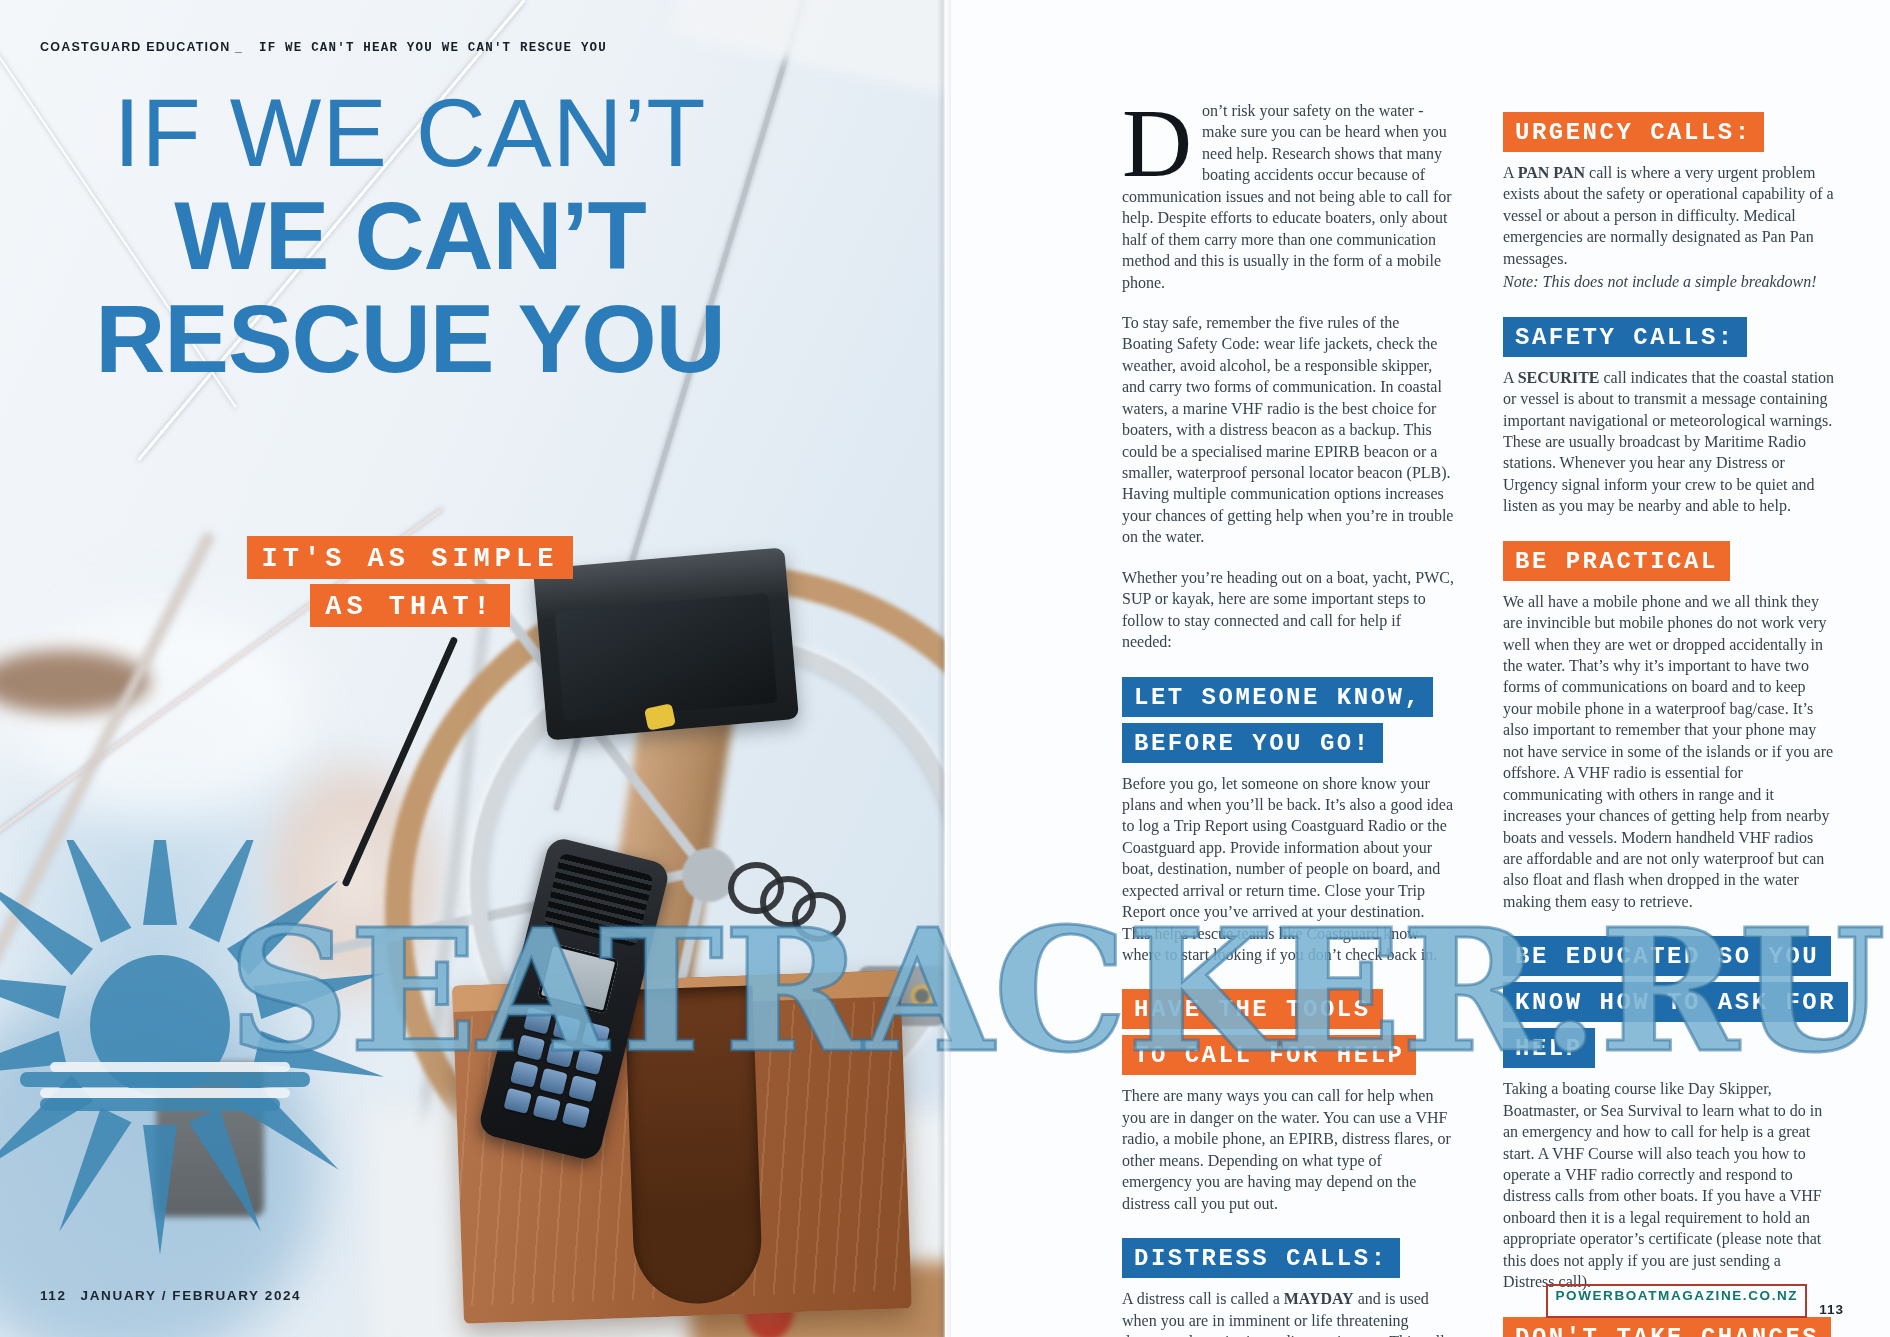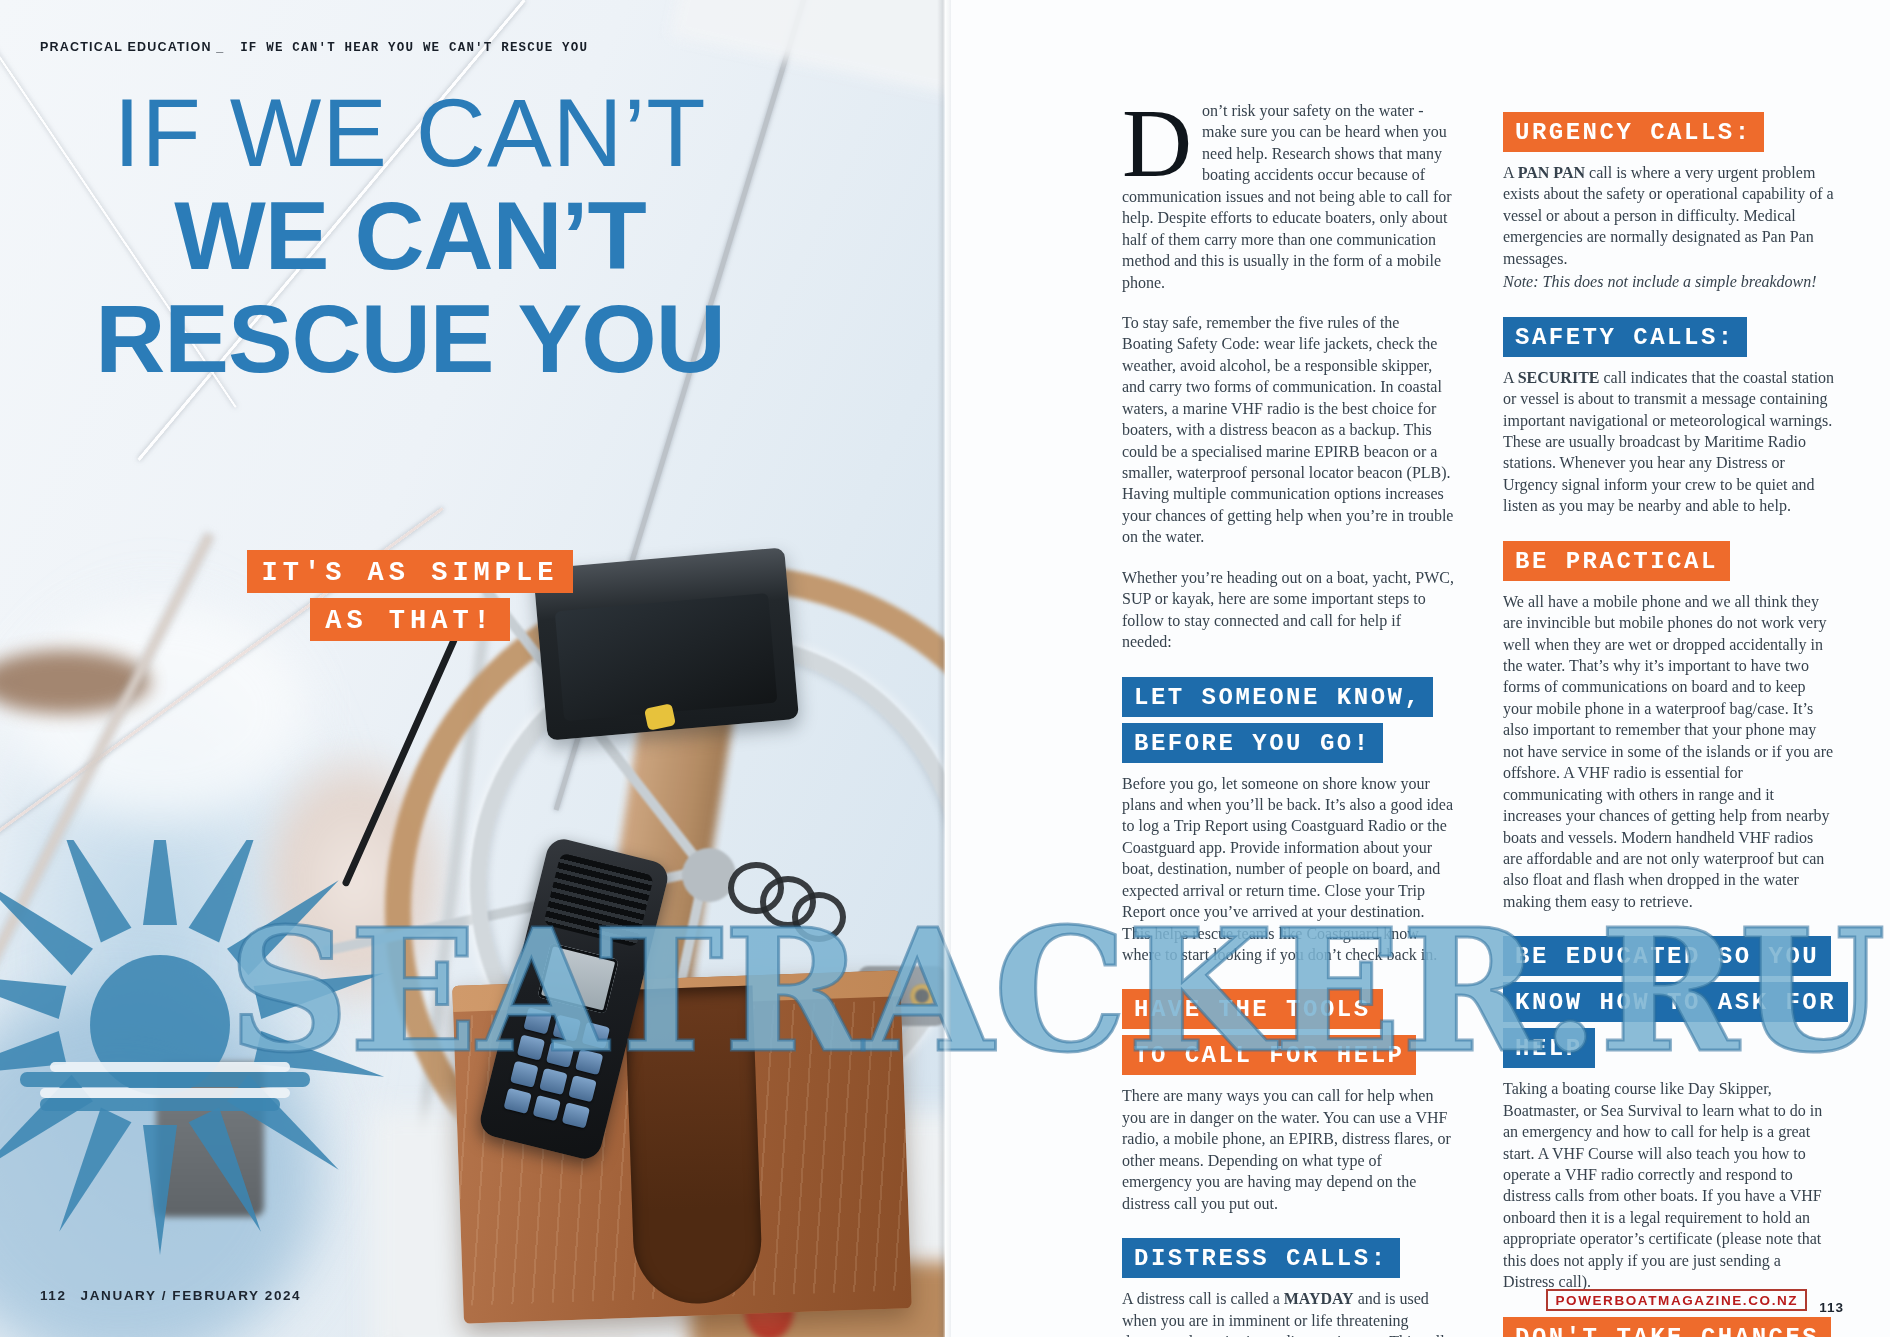"PRACTICAL EDUCATION _" span.k1 { text: PRACTICAL -> COASTGUARD }
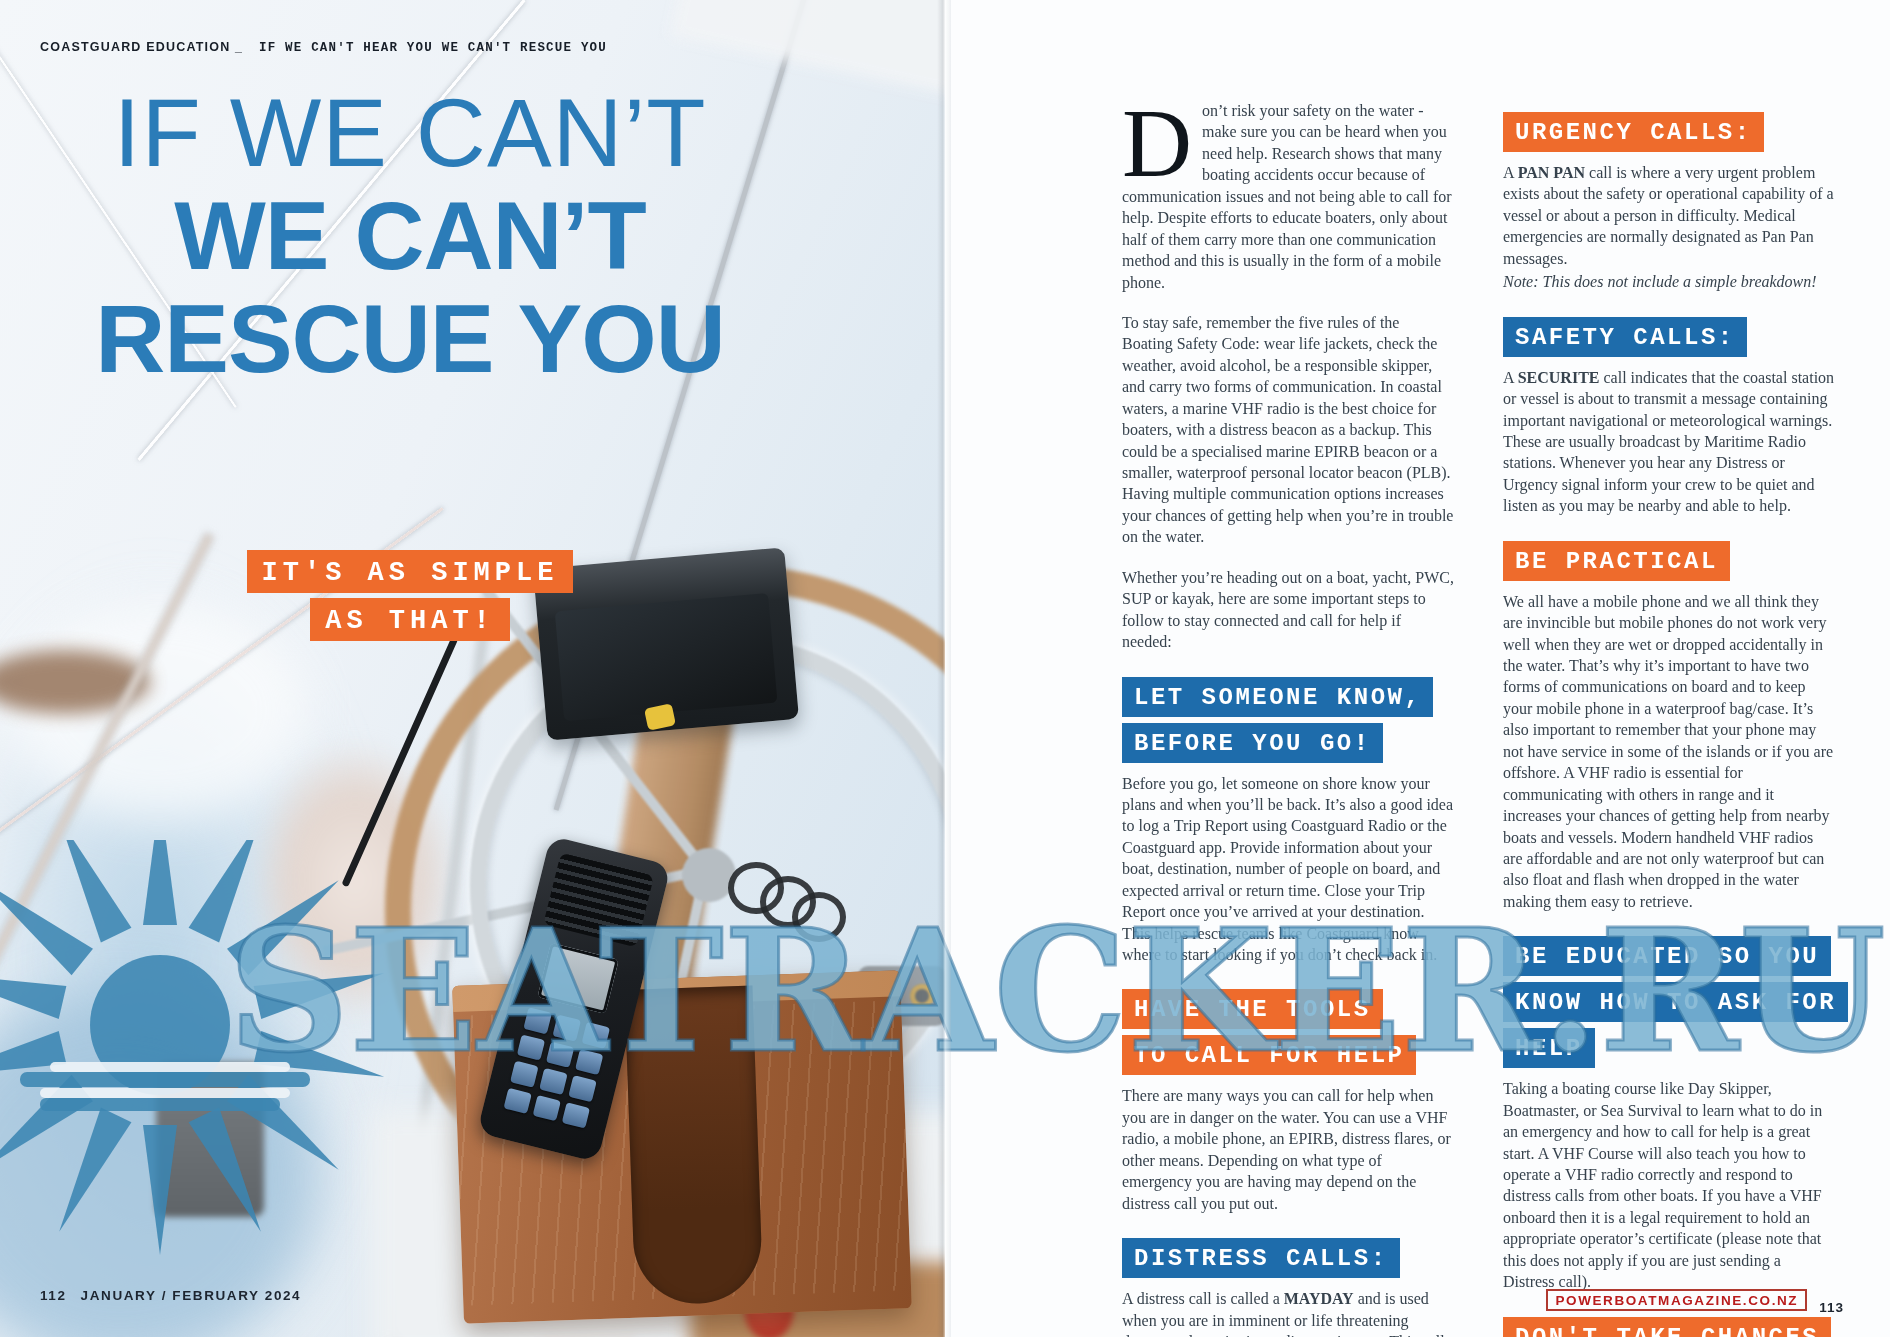"IT'S AS SIMPLE" .tagline { top: 550px -> 536px }
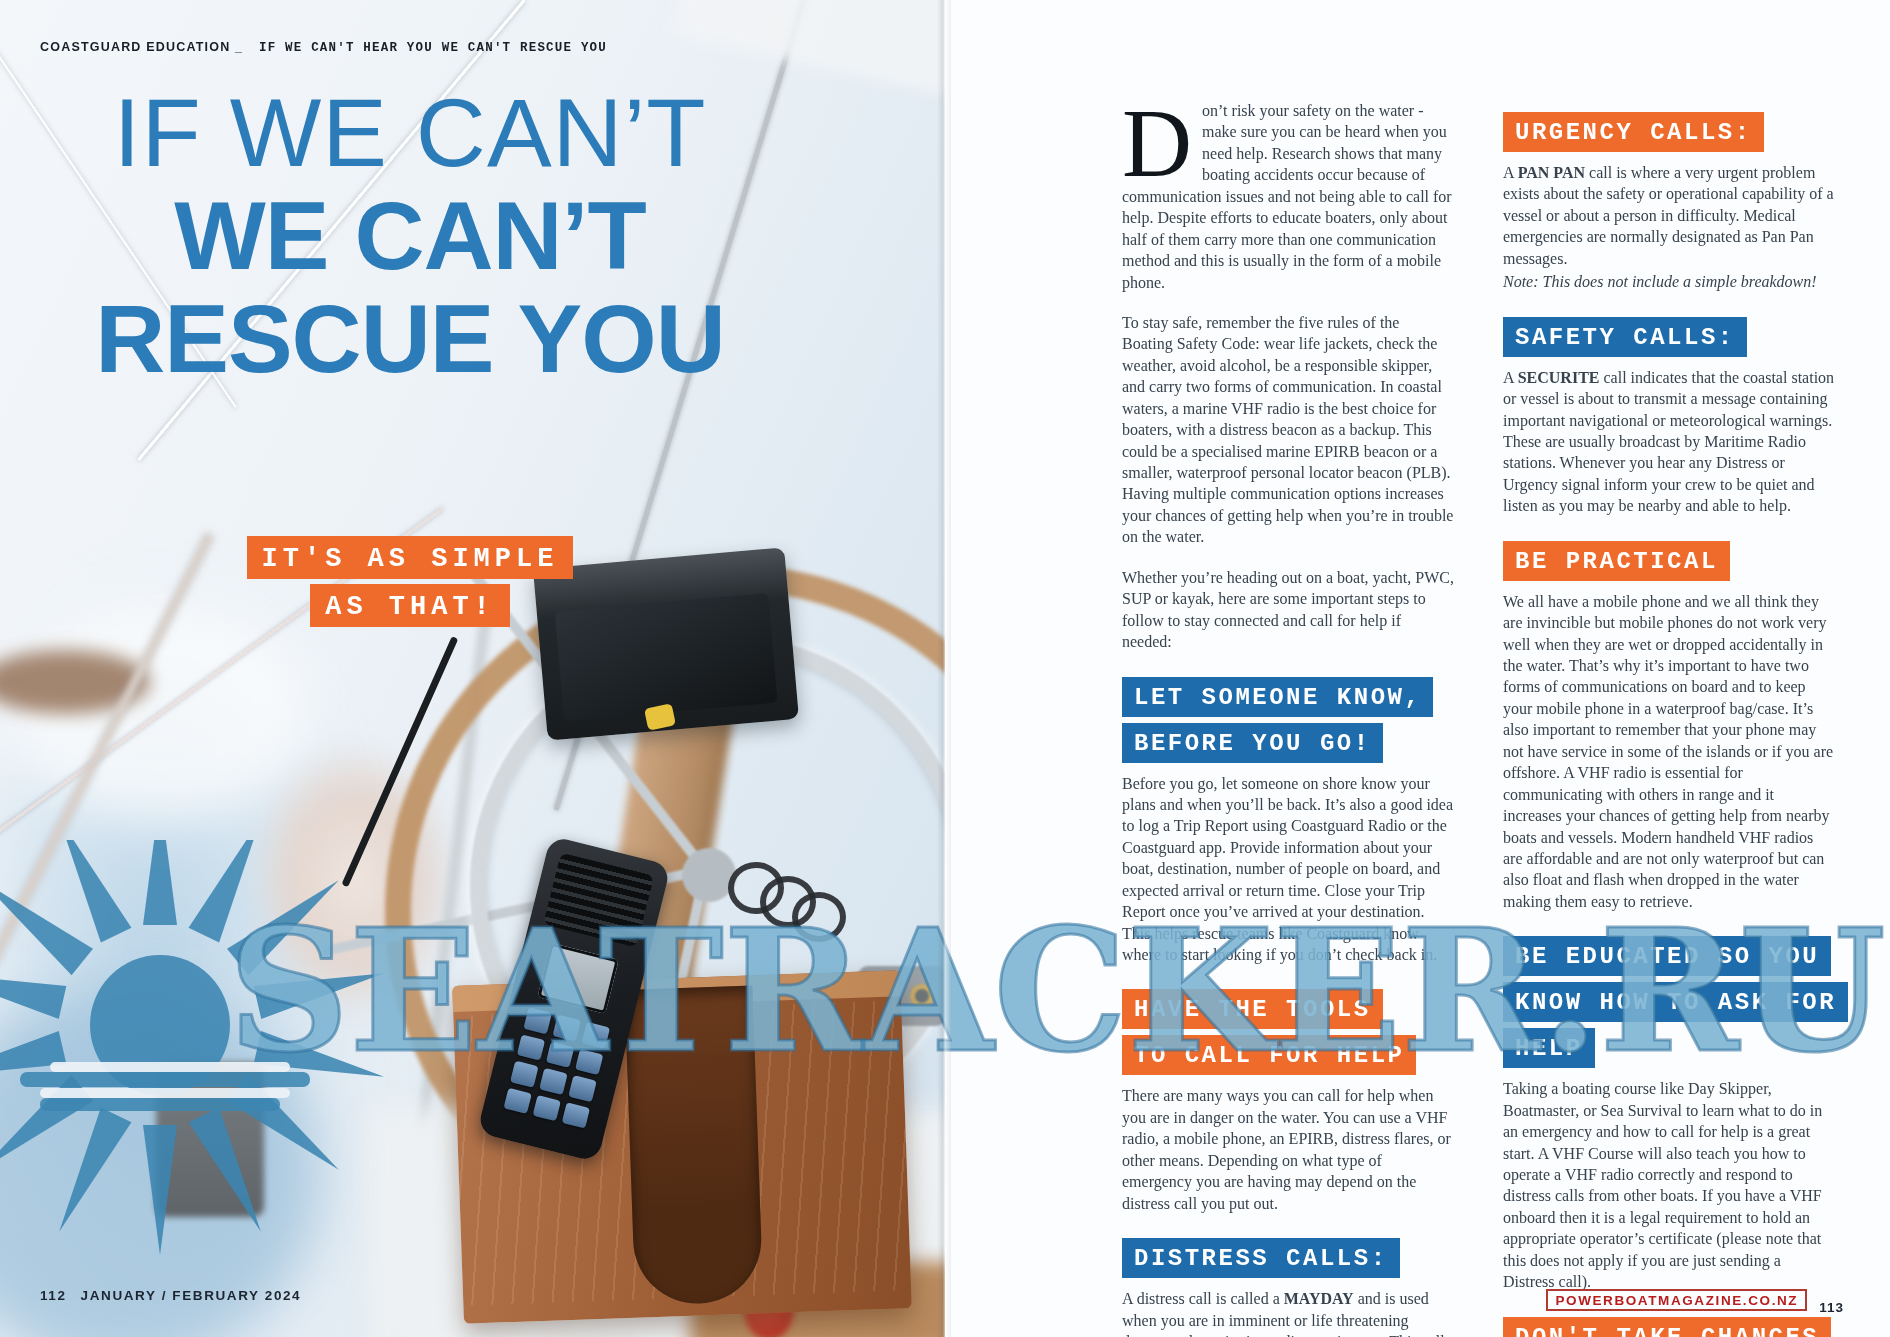"POWERBOATMAGAZINE.CO.NZ" .site-box { color: #b91c1c -> #0f766e; padding: 2px 7px 1px -> 2px 7px 13px }
